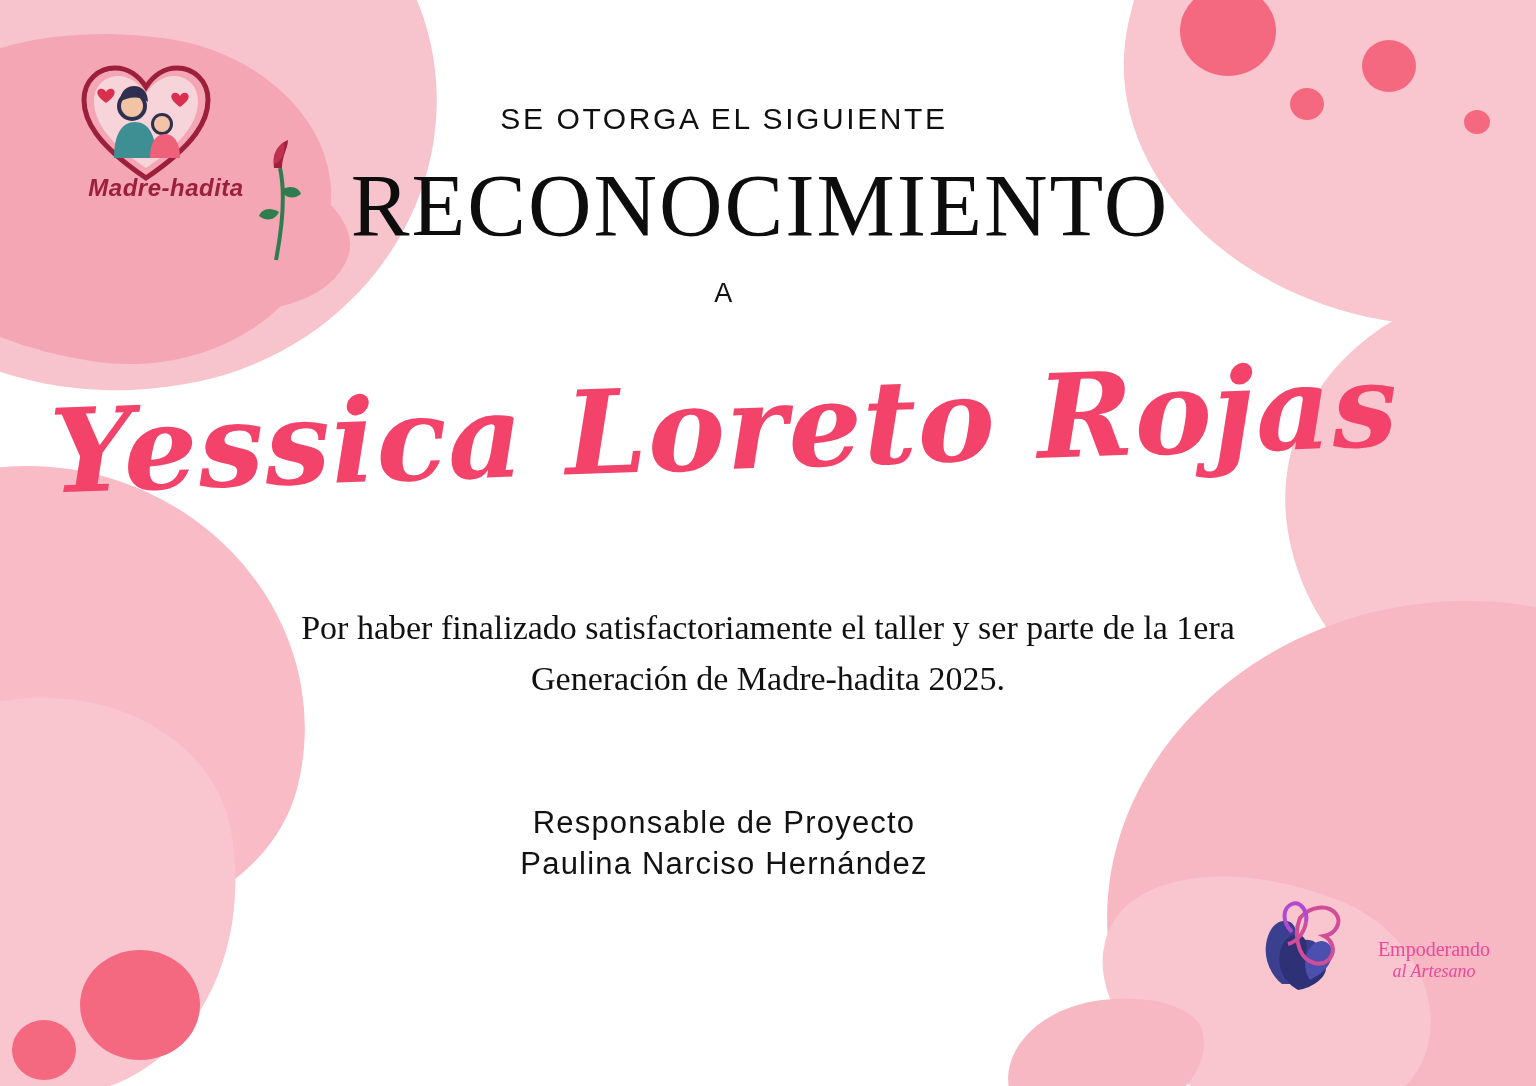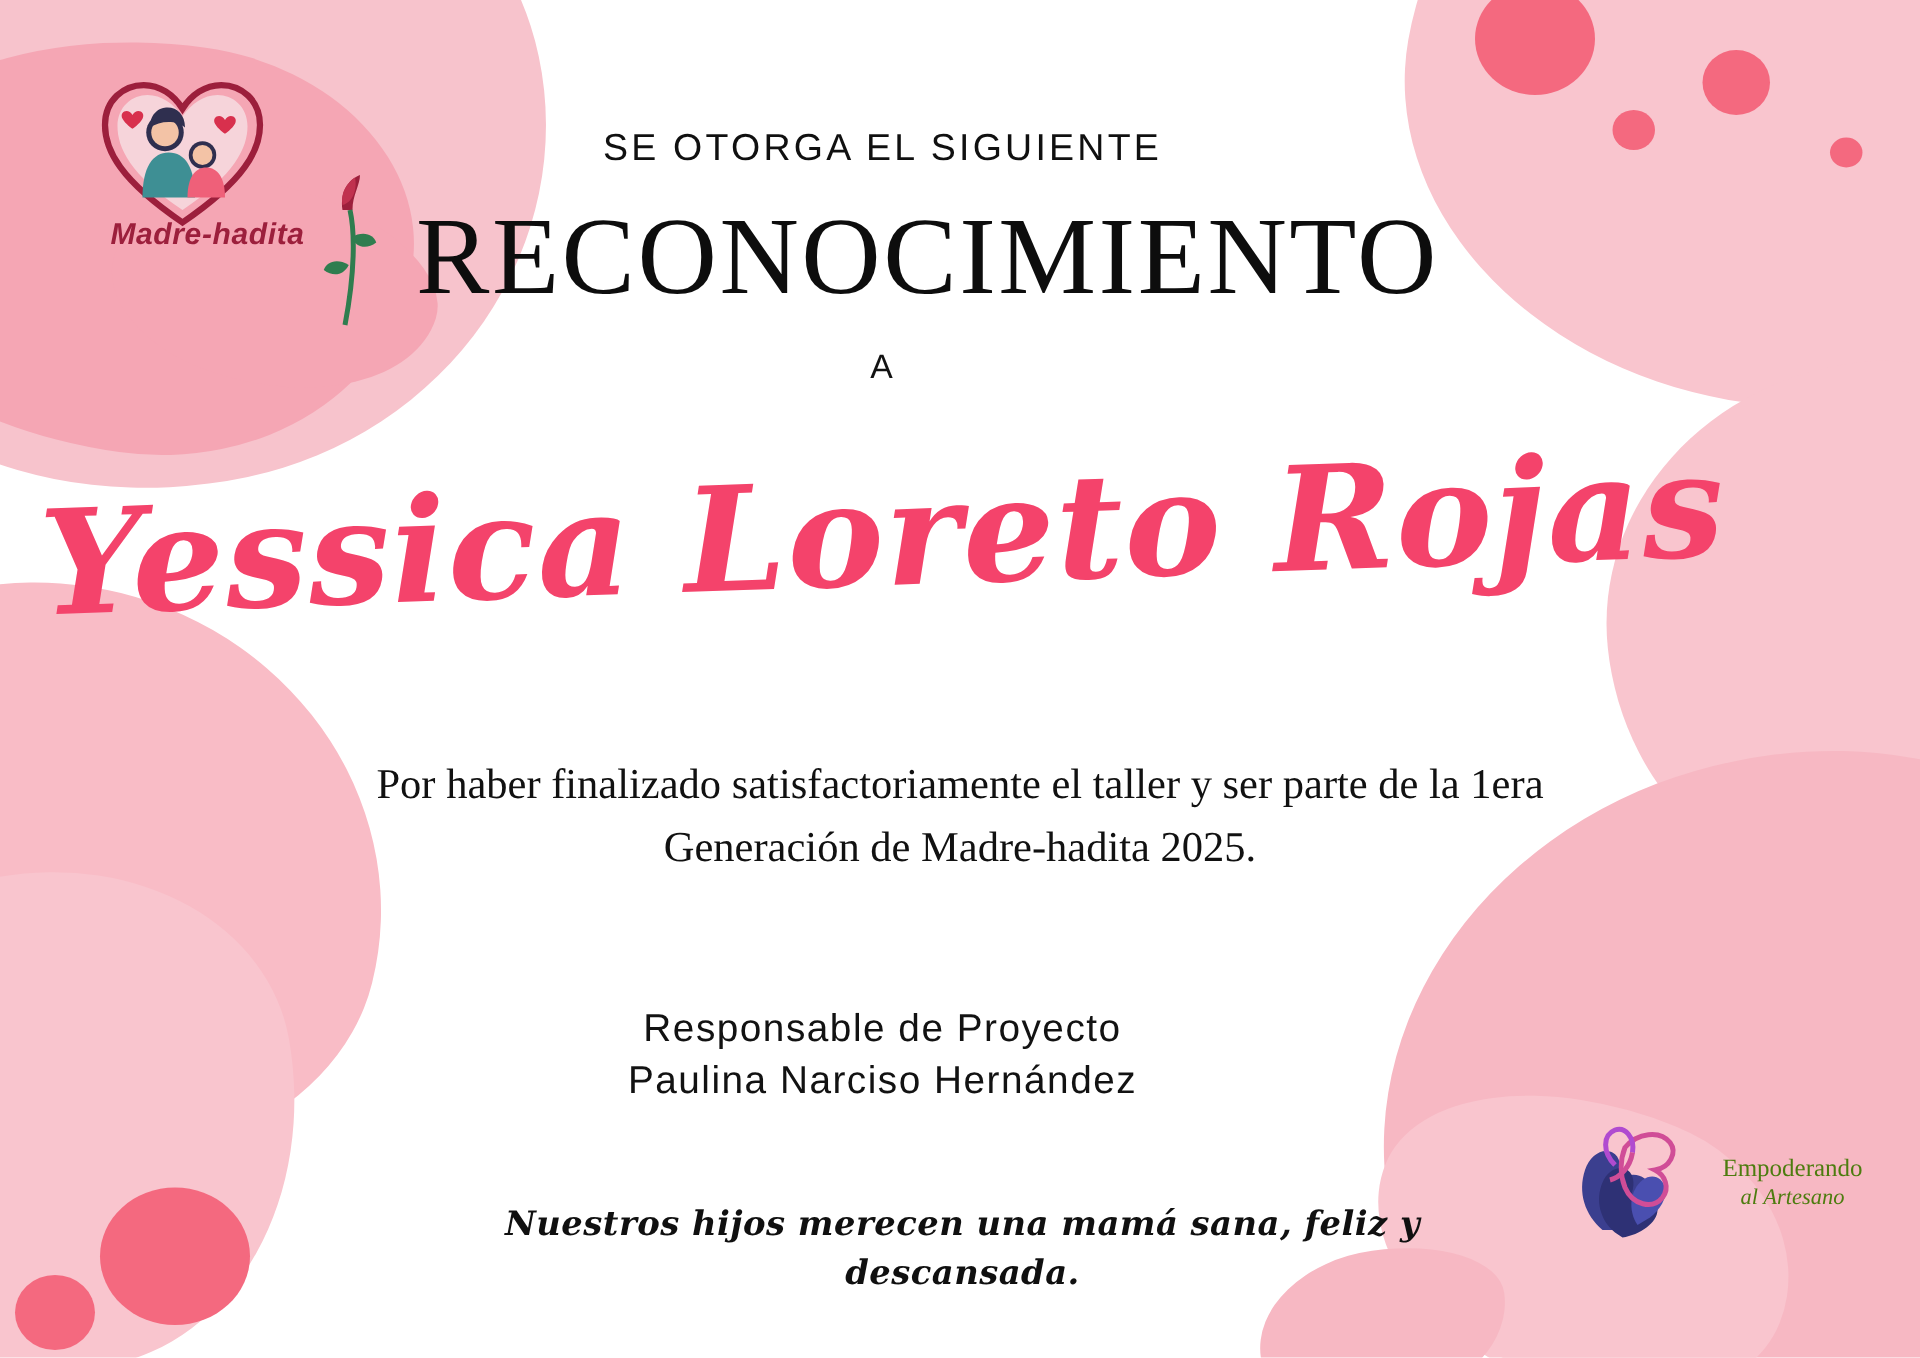"SE OTORGA EL SIGUIENTE" .content { padding-left: none -> 12px }
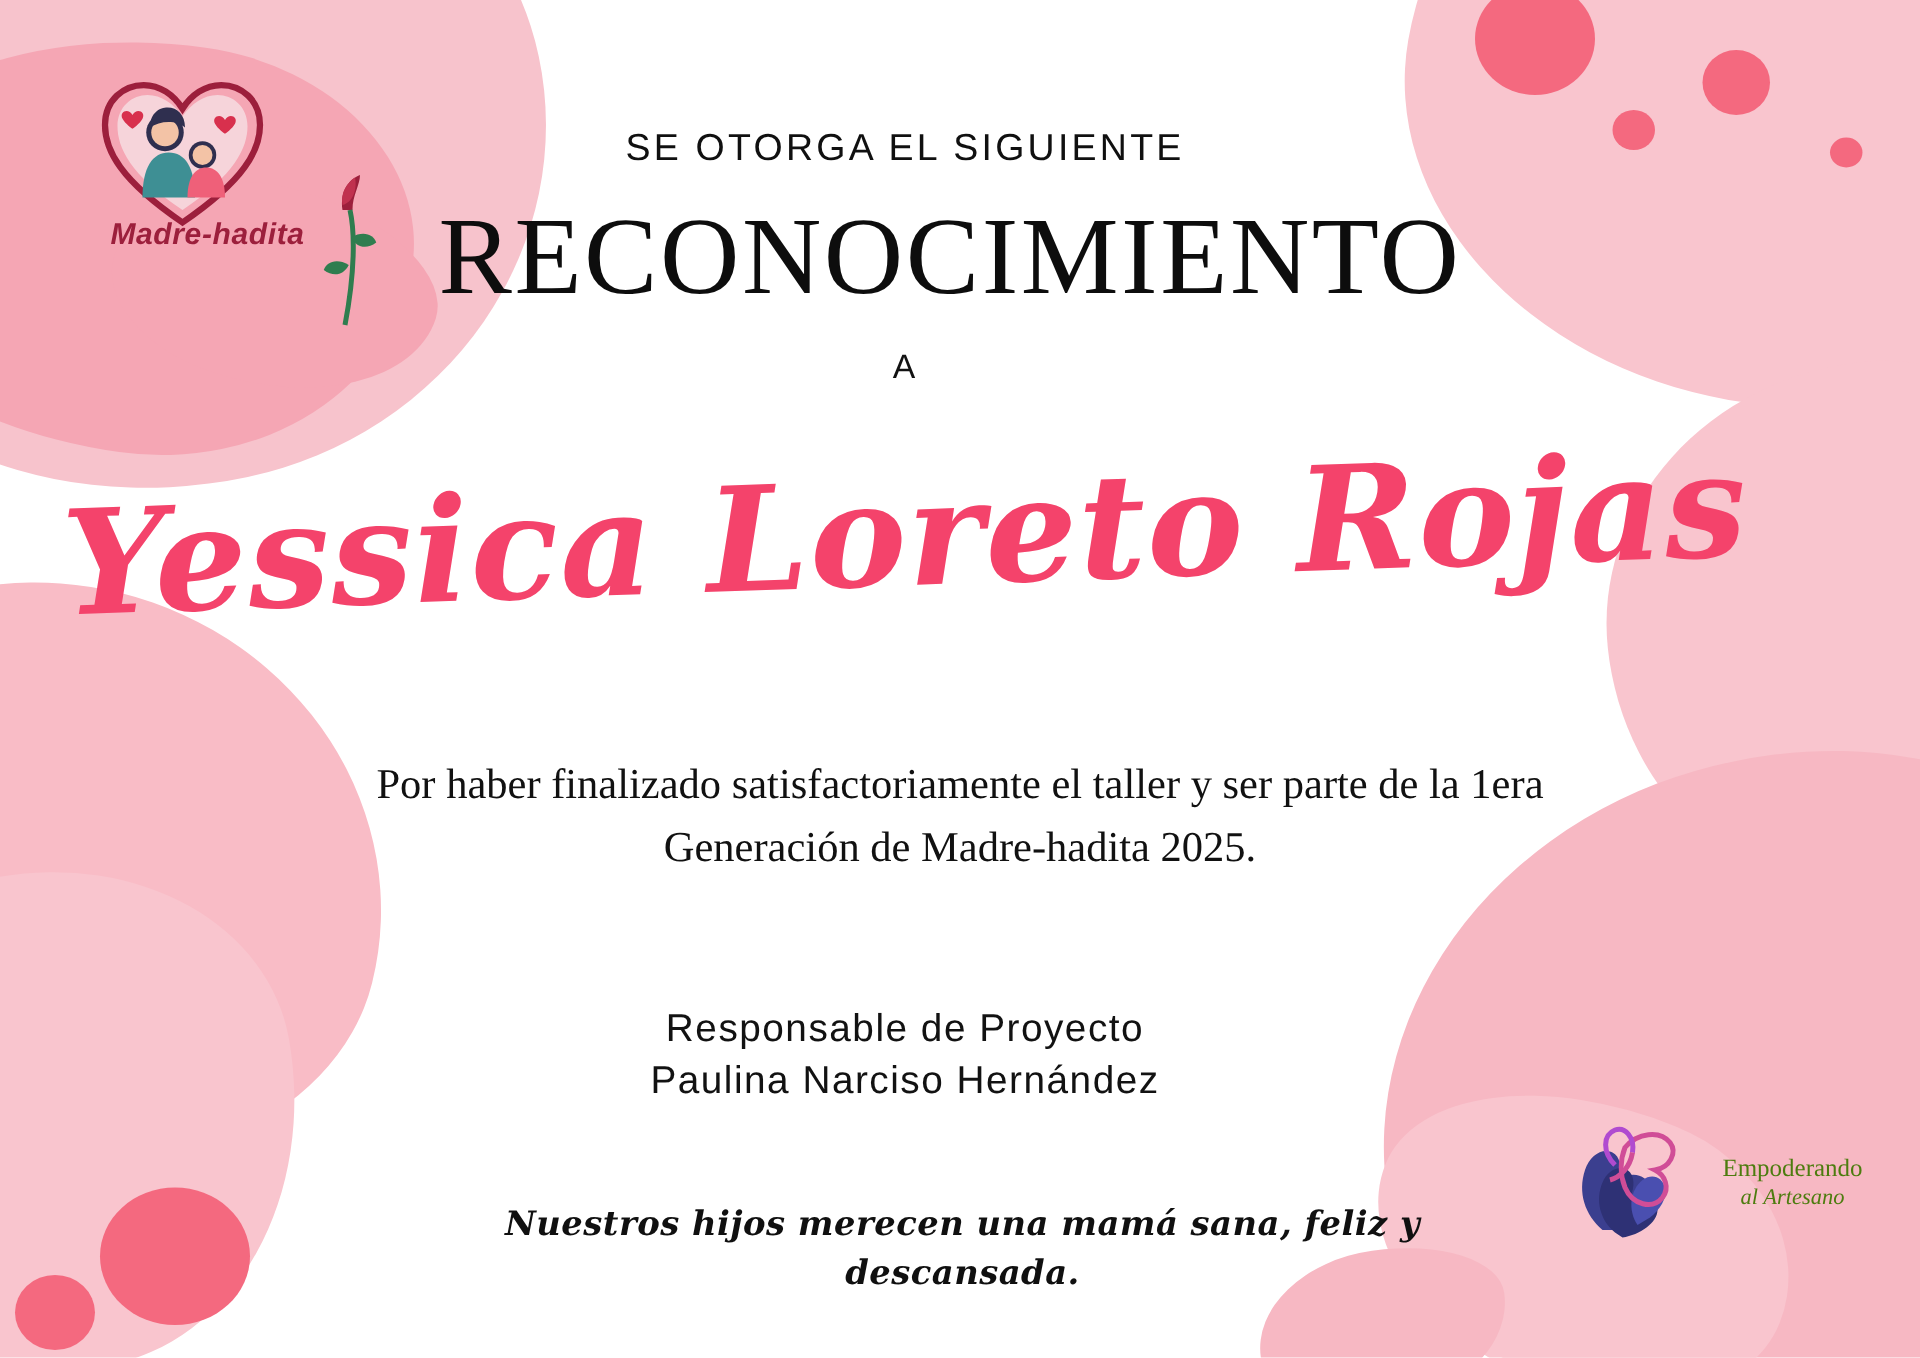"Empoderando" .logo-emp .emp-text { color: #4d7c0f -> #ec4899; top: 35px -> 49px }
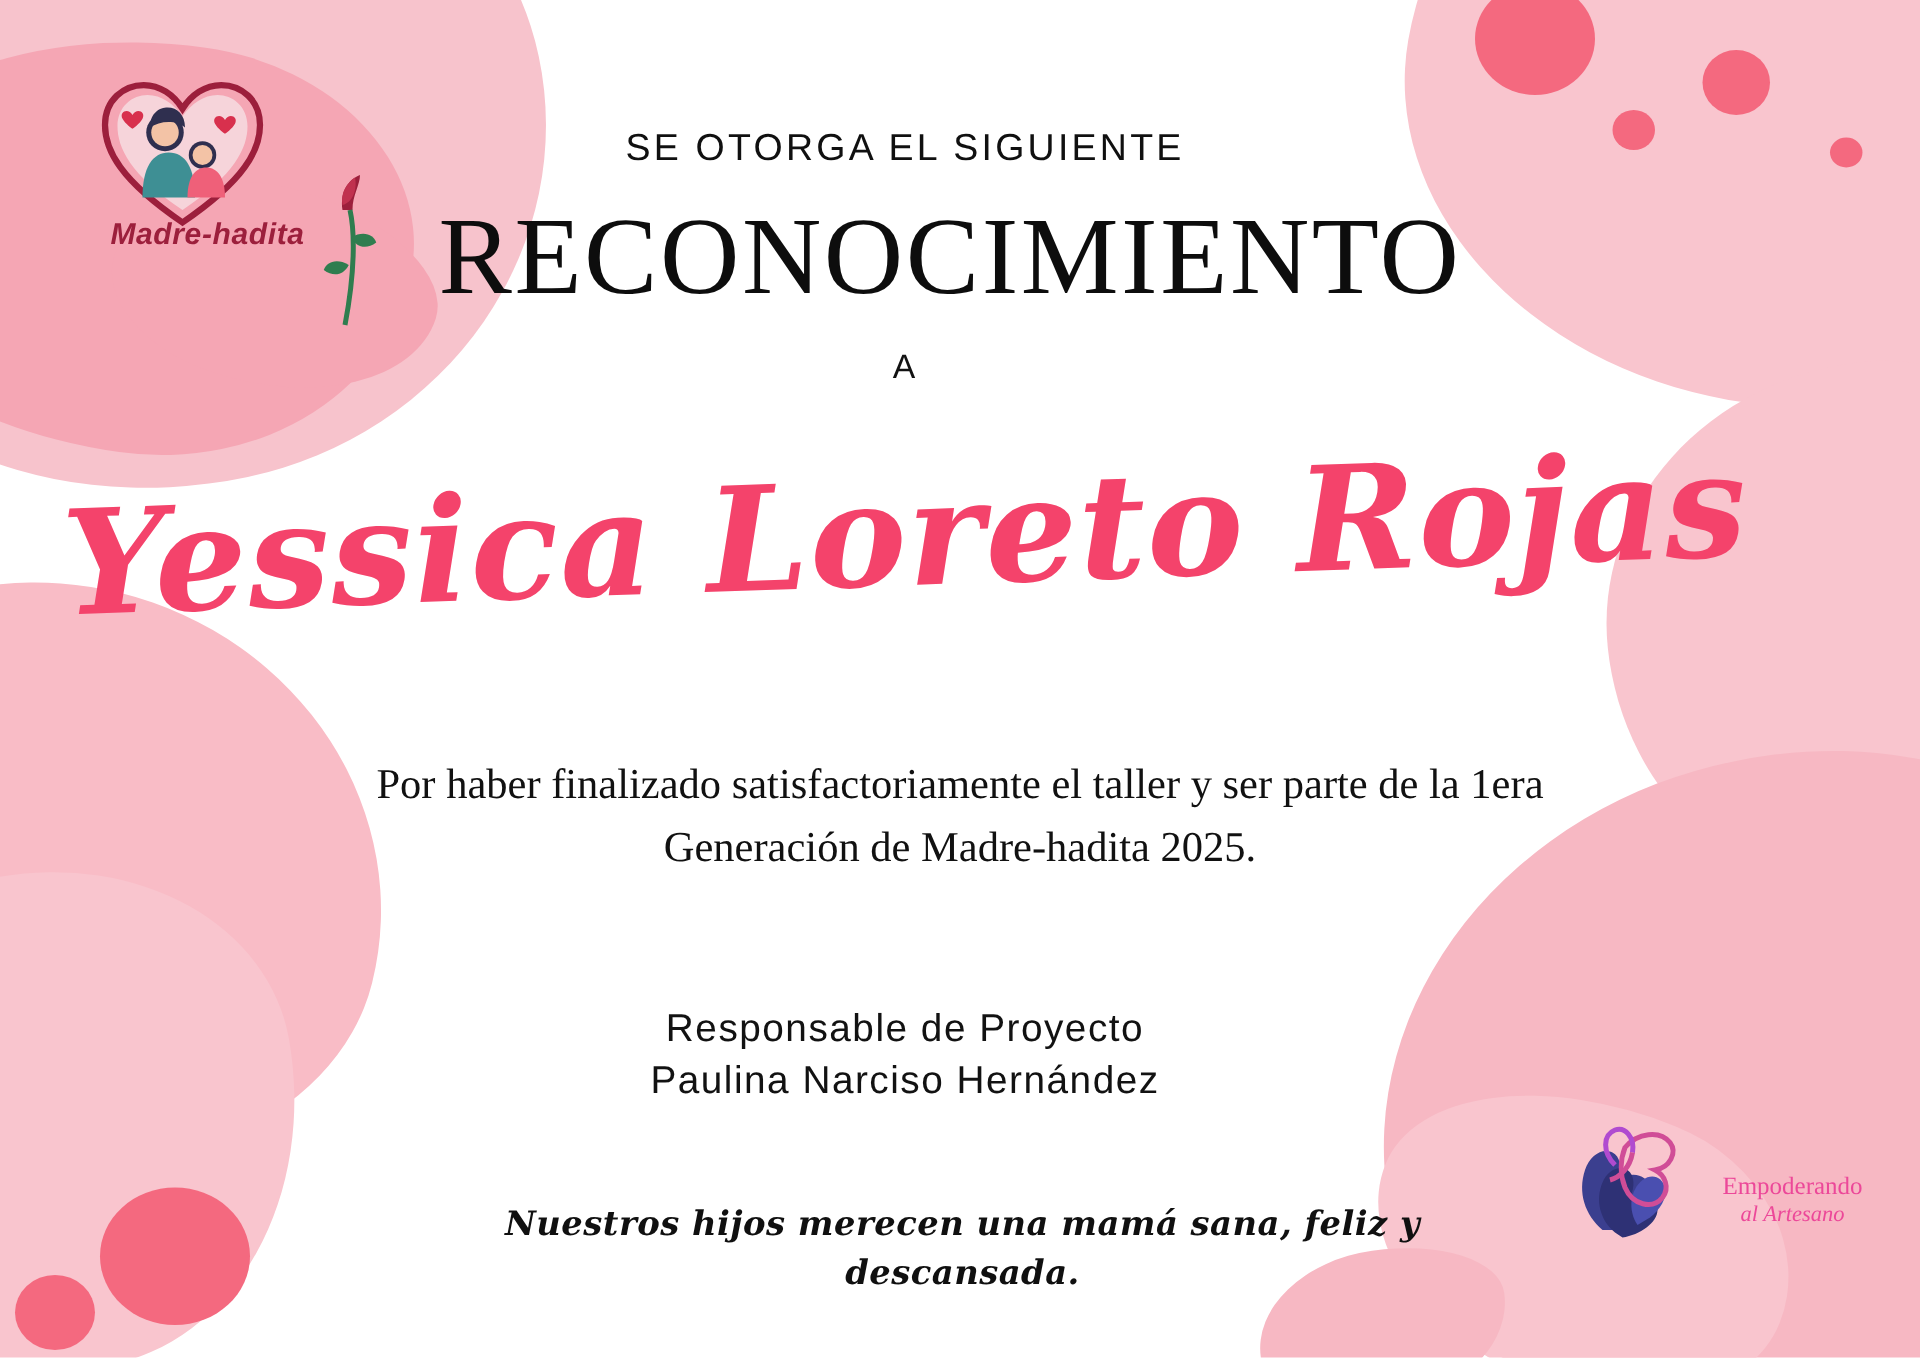"Nuestros hijos merecen una mamá" div.line-quote { html: <div>Nuestros hijos merecen una mamá sana, feliz y descansada.</div> -> none }
